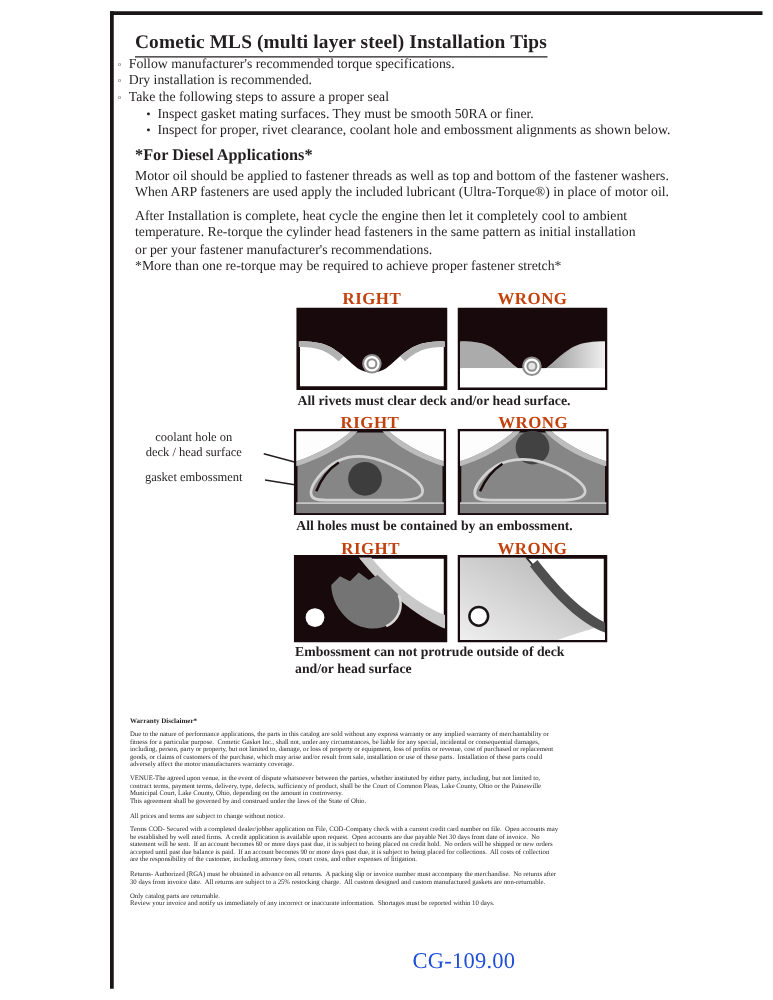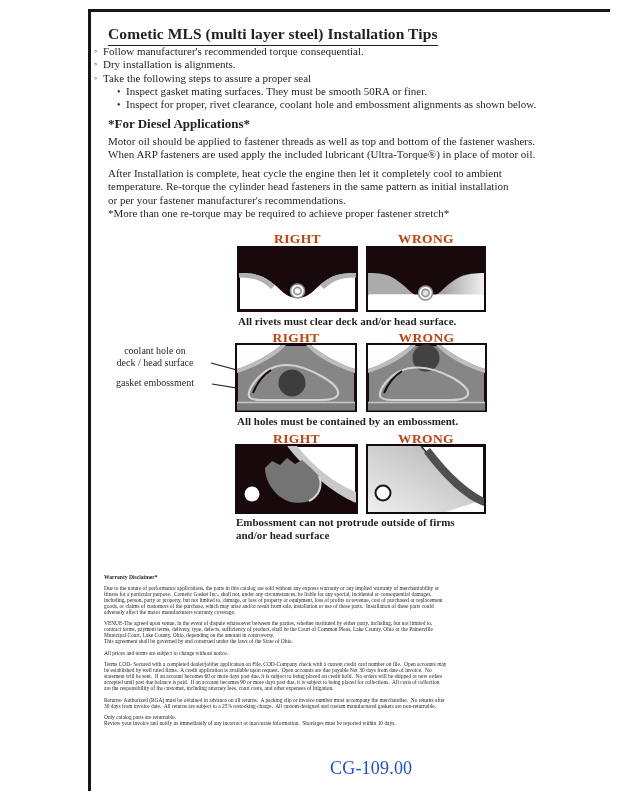"Follow manufacturer's recommended torque" span { text: consequential -> specifications }
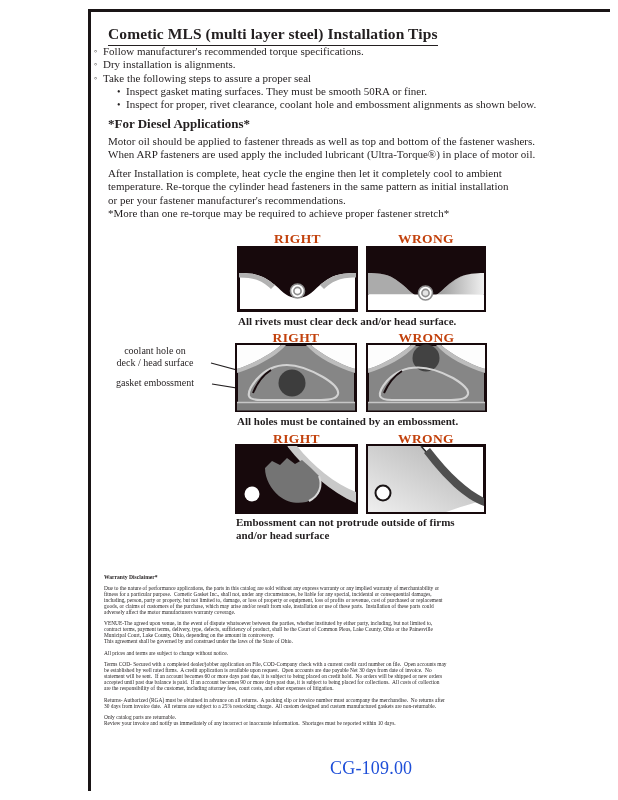"Dry installation is alignments." span { text: alignments -> recommended }
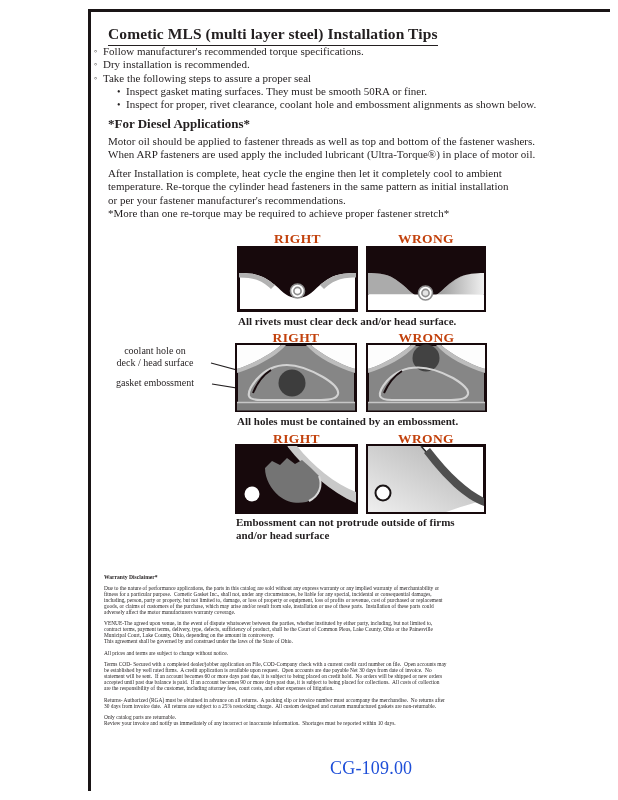"Embossment can not protrude outside" div.caption { text: firms -> deck }
